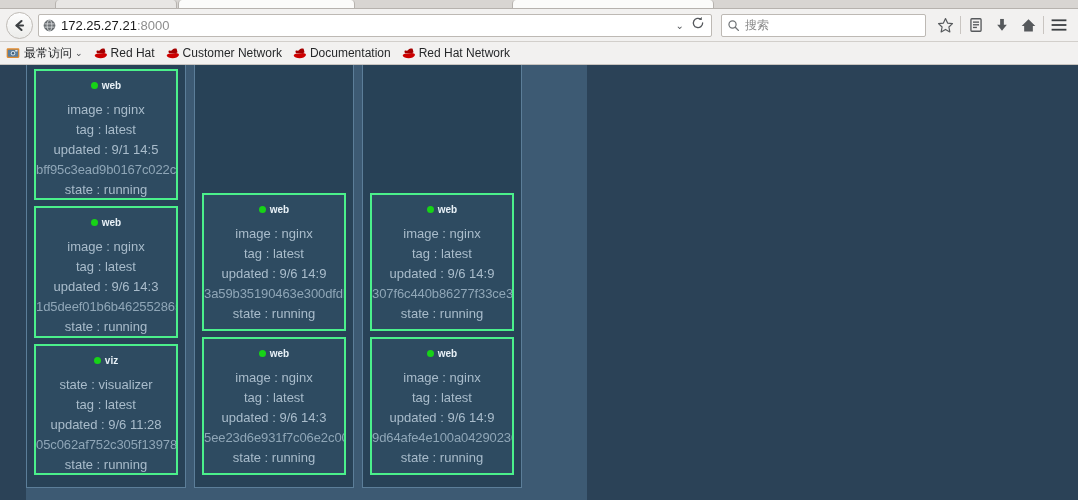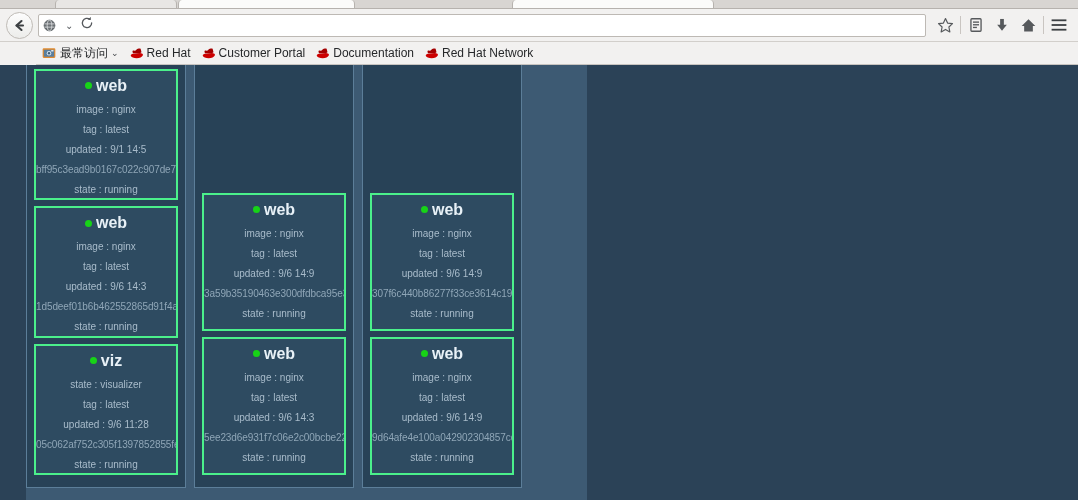"172.25.27.21:8000" span.url-text { html: none -> <span><span>172.25.27.21</span><span>:8000</span></span> }
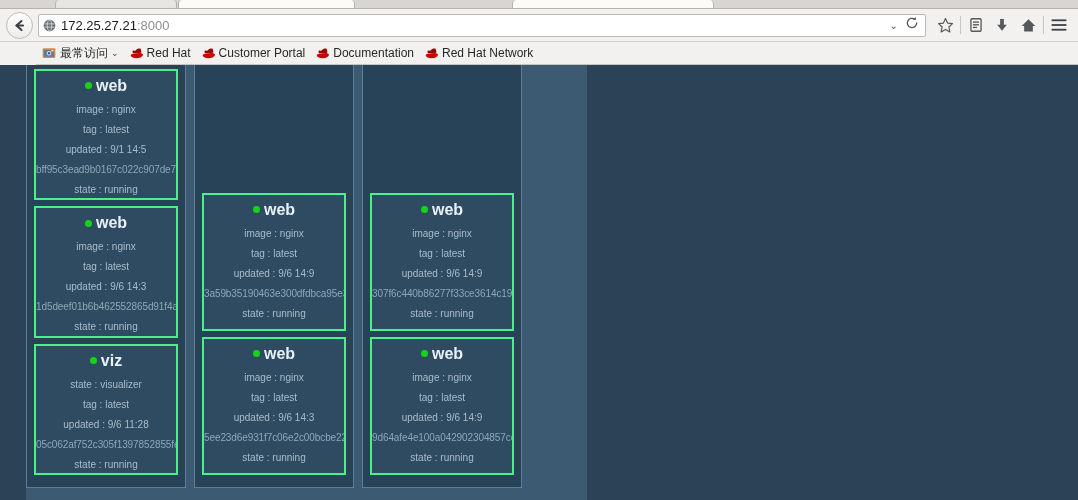"搜索" div.searchbar { html: none -> <div> <svg> <circle></circle> <path></path> </svg> <span>搜索</span> </div> }
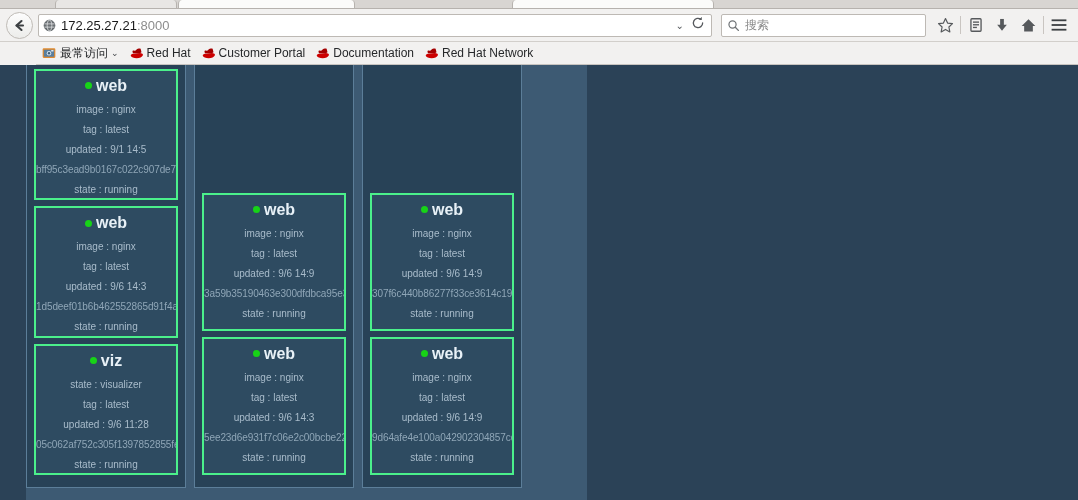"最常访问" .bookmarks { margin-left: 36px -> none }
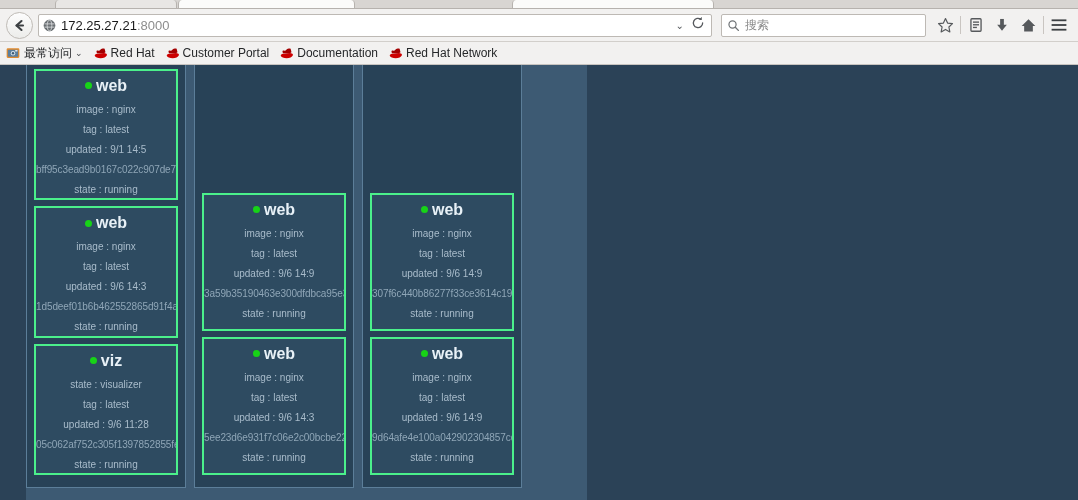"Customer Portal" span.bm-label { text: Portal -> Network }
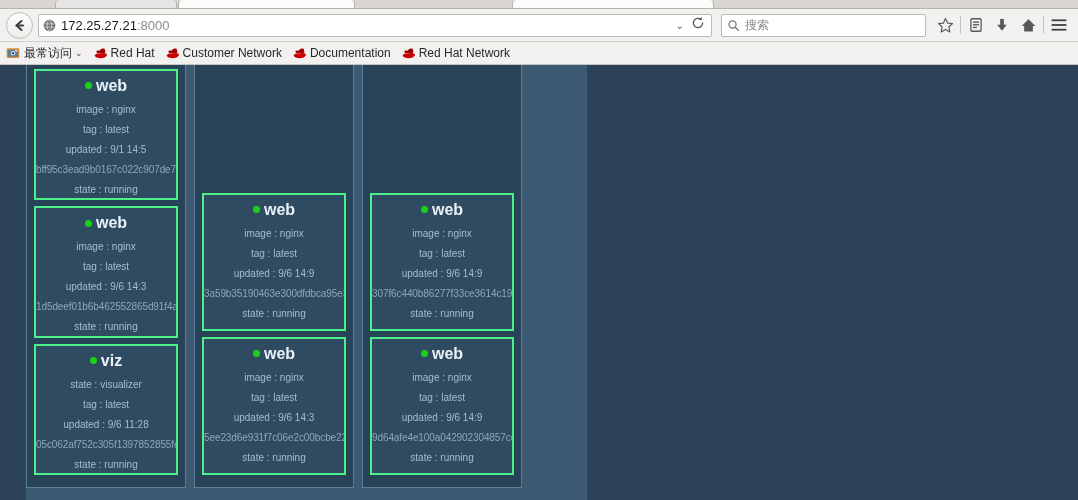"web" .card-title { font-size: 16px -> 10px }
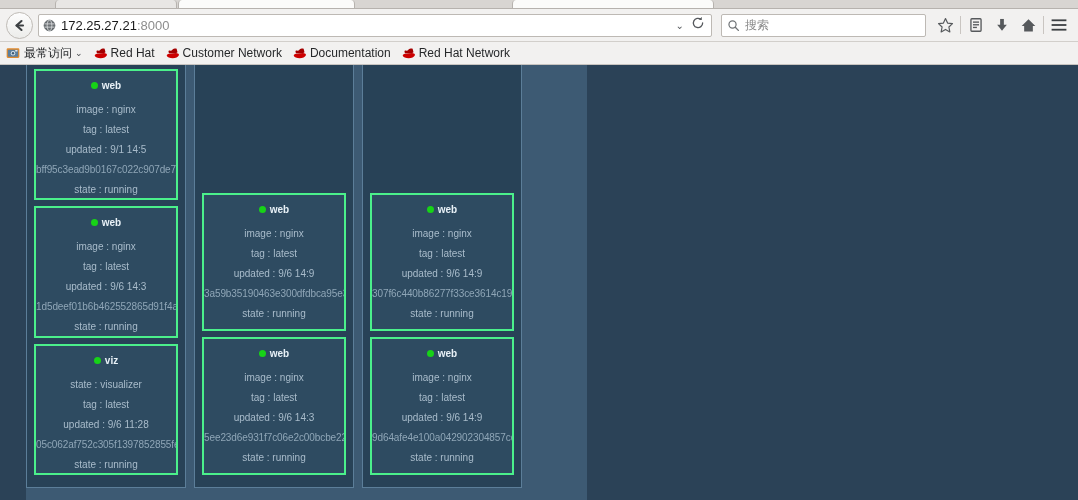"image : nginx" .card-line { font-size: 10px -> 13px }
